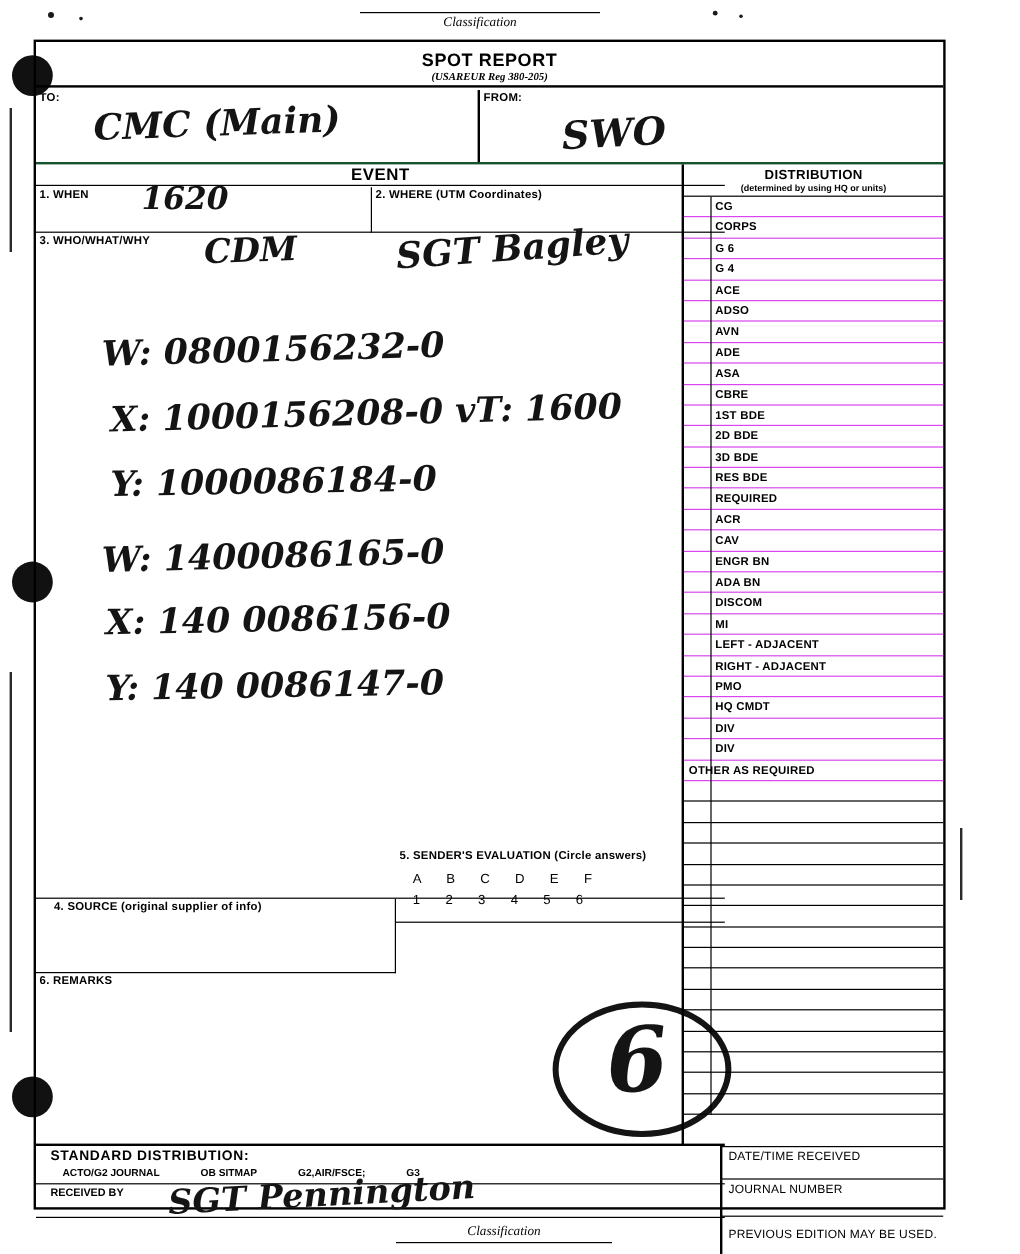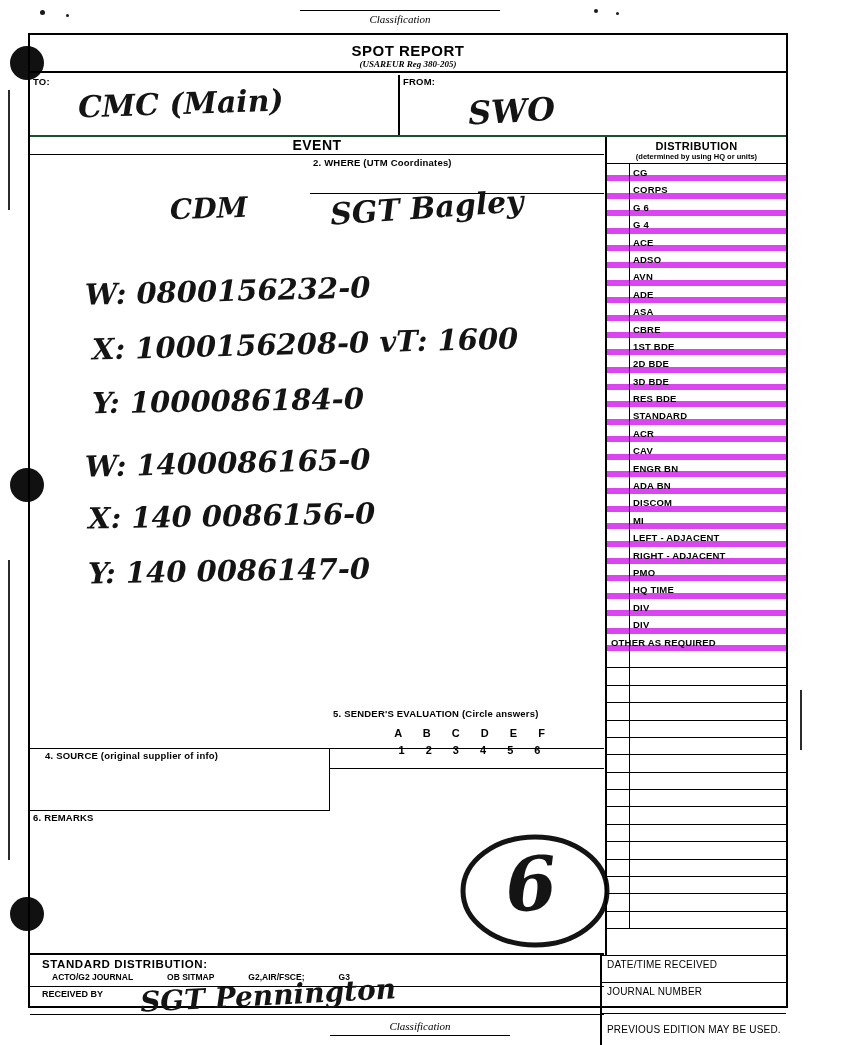"DISTRIBUTION" .dist-col { width: 181px -> 218px }
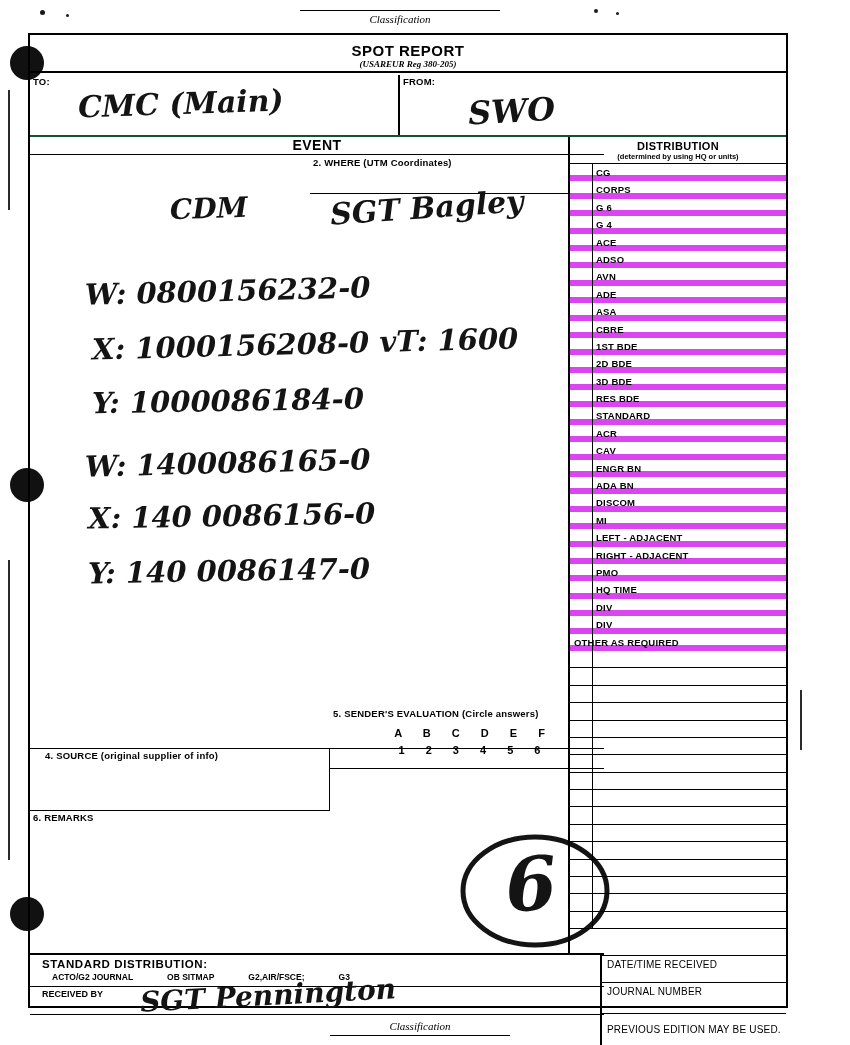"1. WHEN" div.when-cell { html: none -> <div> <div>1. WHEN</div> <div>1620</div> </div> }
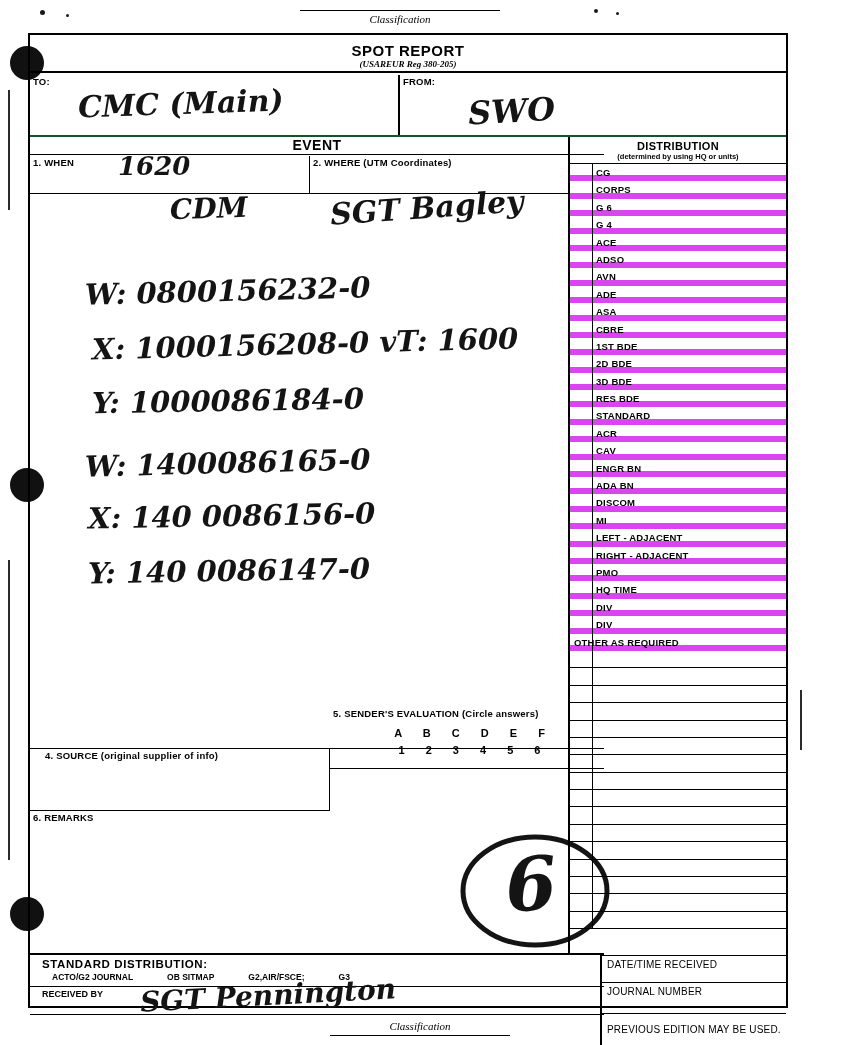"CG" .dist-row { border-bottom: 6px solid #d946ef -> 1px solid #d946ef }
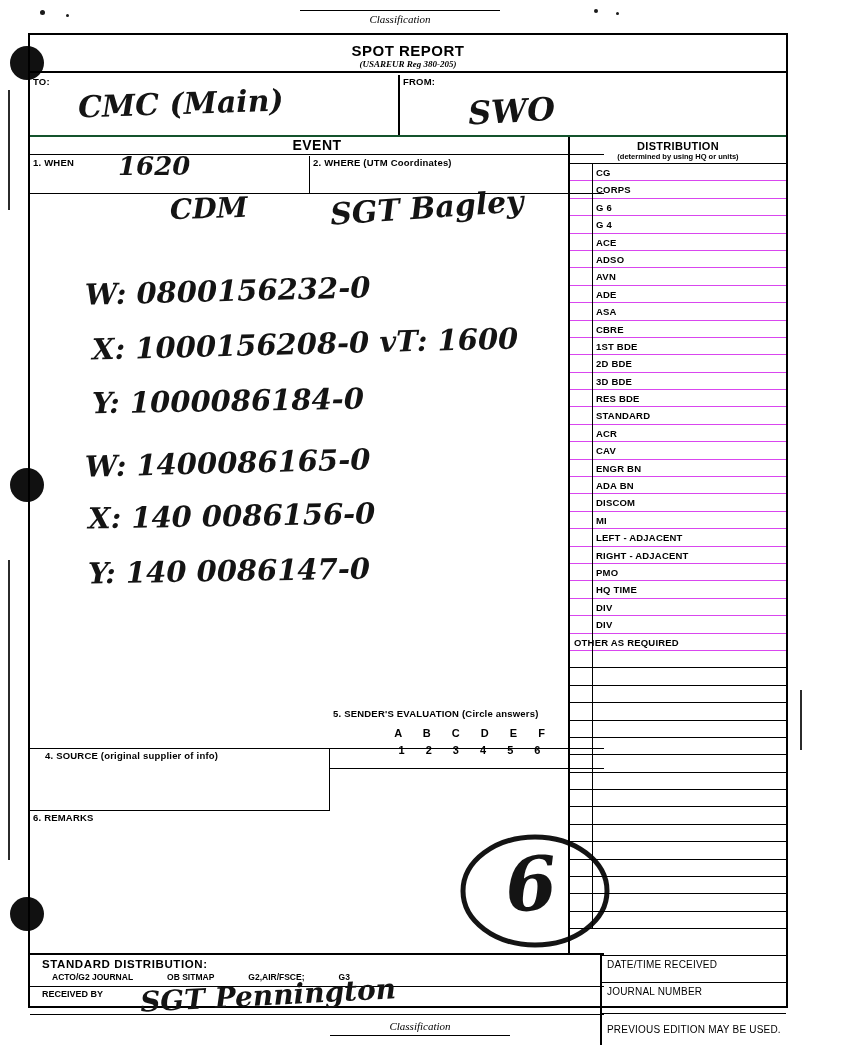"3. WHO/WHAT/WHY" div.fieldlabel { html: none -> <div>3. WHO/WHAT/WHY</div> }
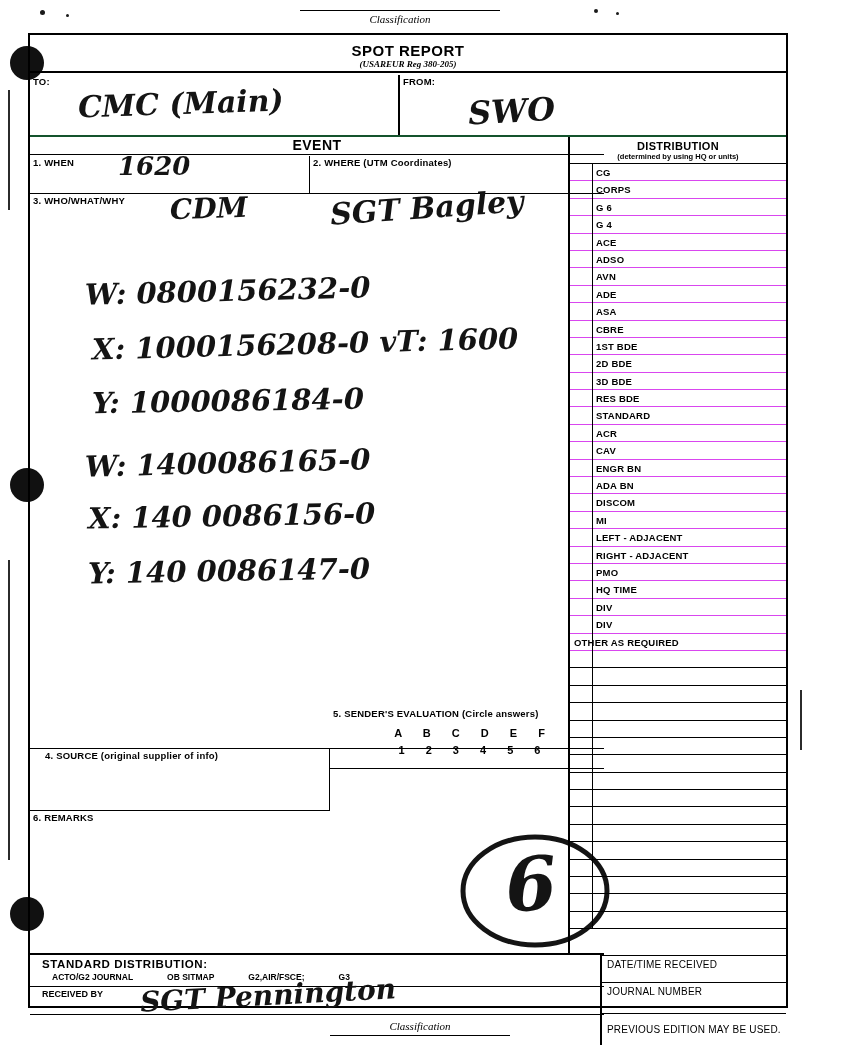"STANDARD" span { text: STANDARD -> REQUIRED }
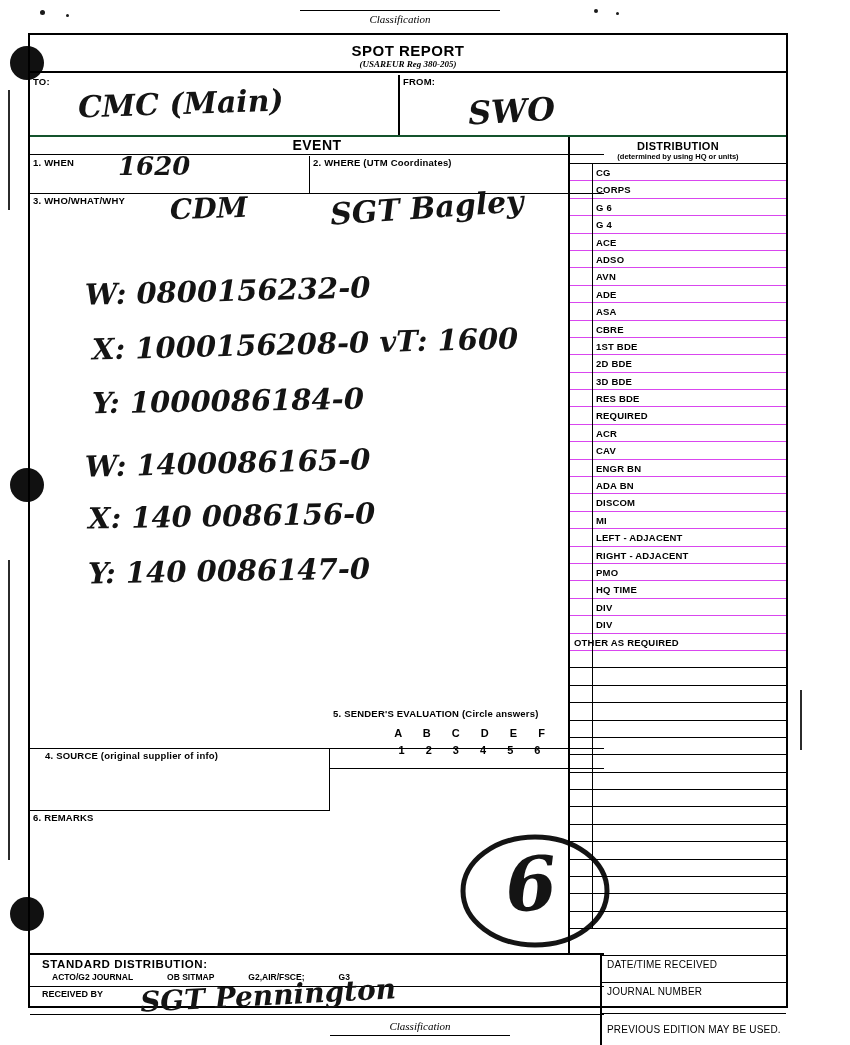"HQ TIME" span { text: TIME -> CMDT }
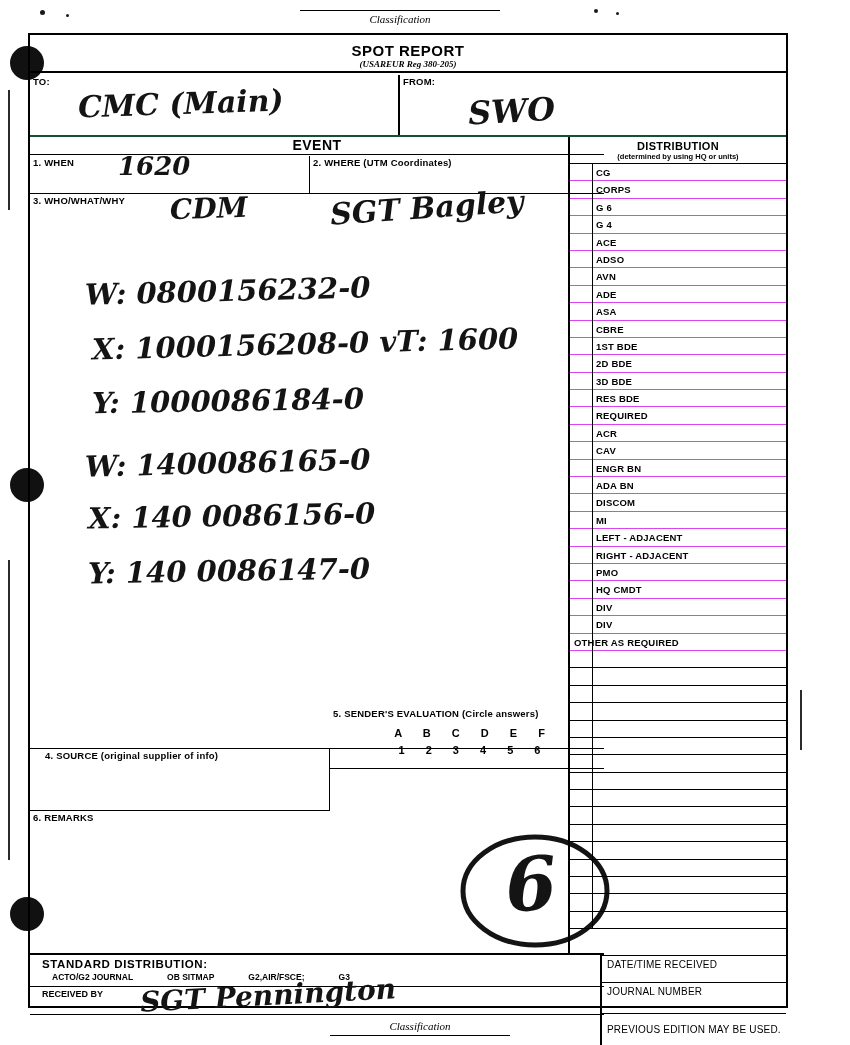"A B C D E" .eval-letters, .eval-numbers { font-weight: bold -> normal; text-align: center -> none }
